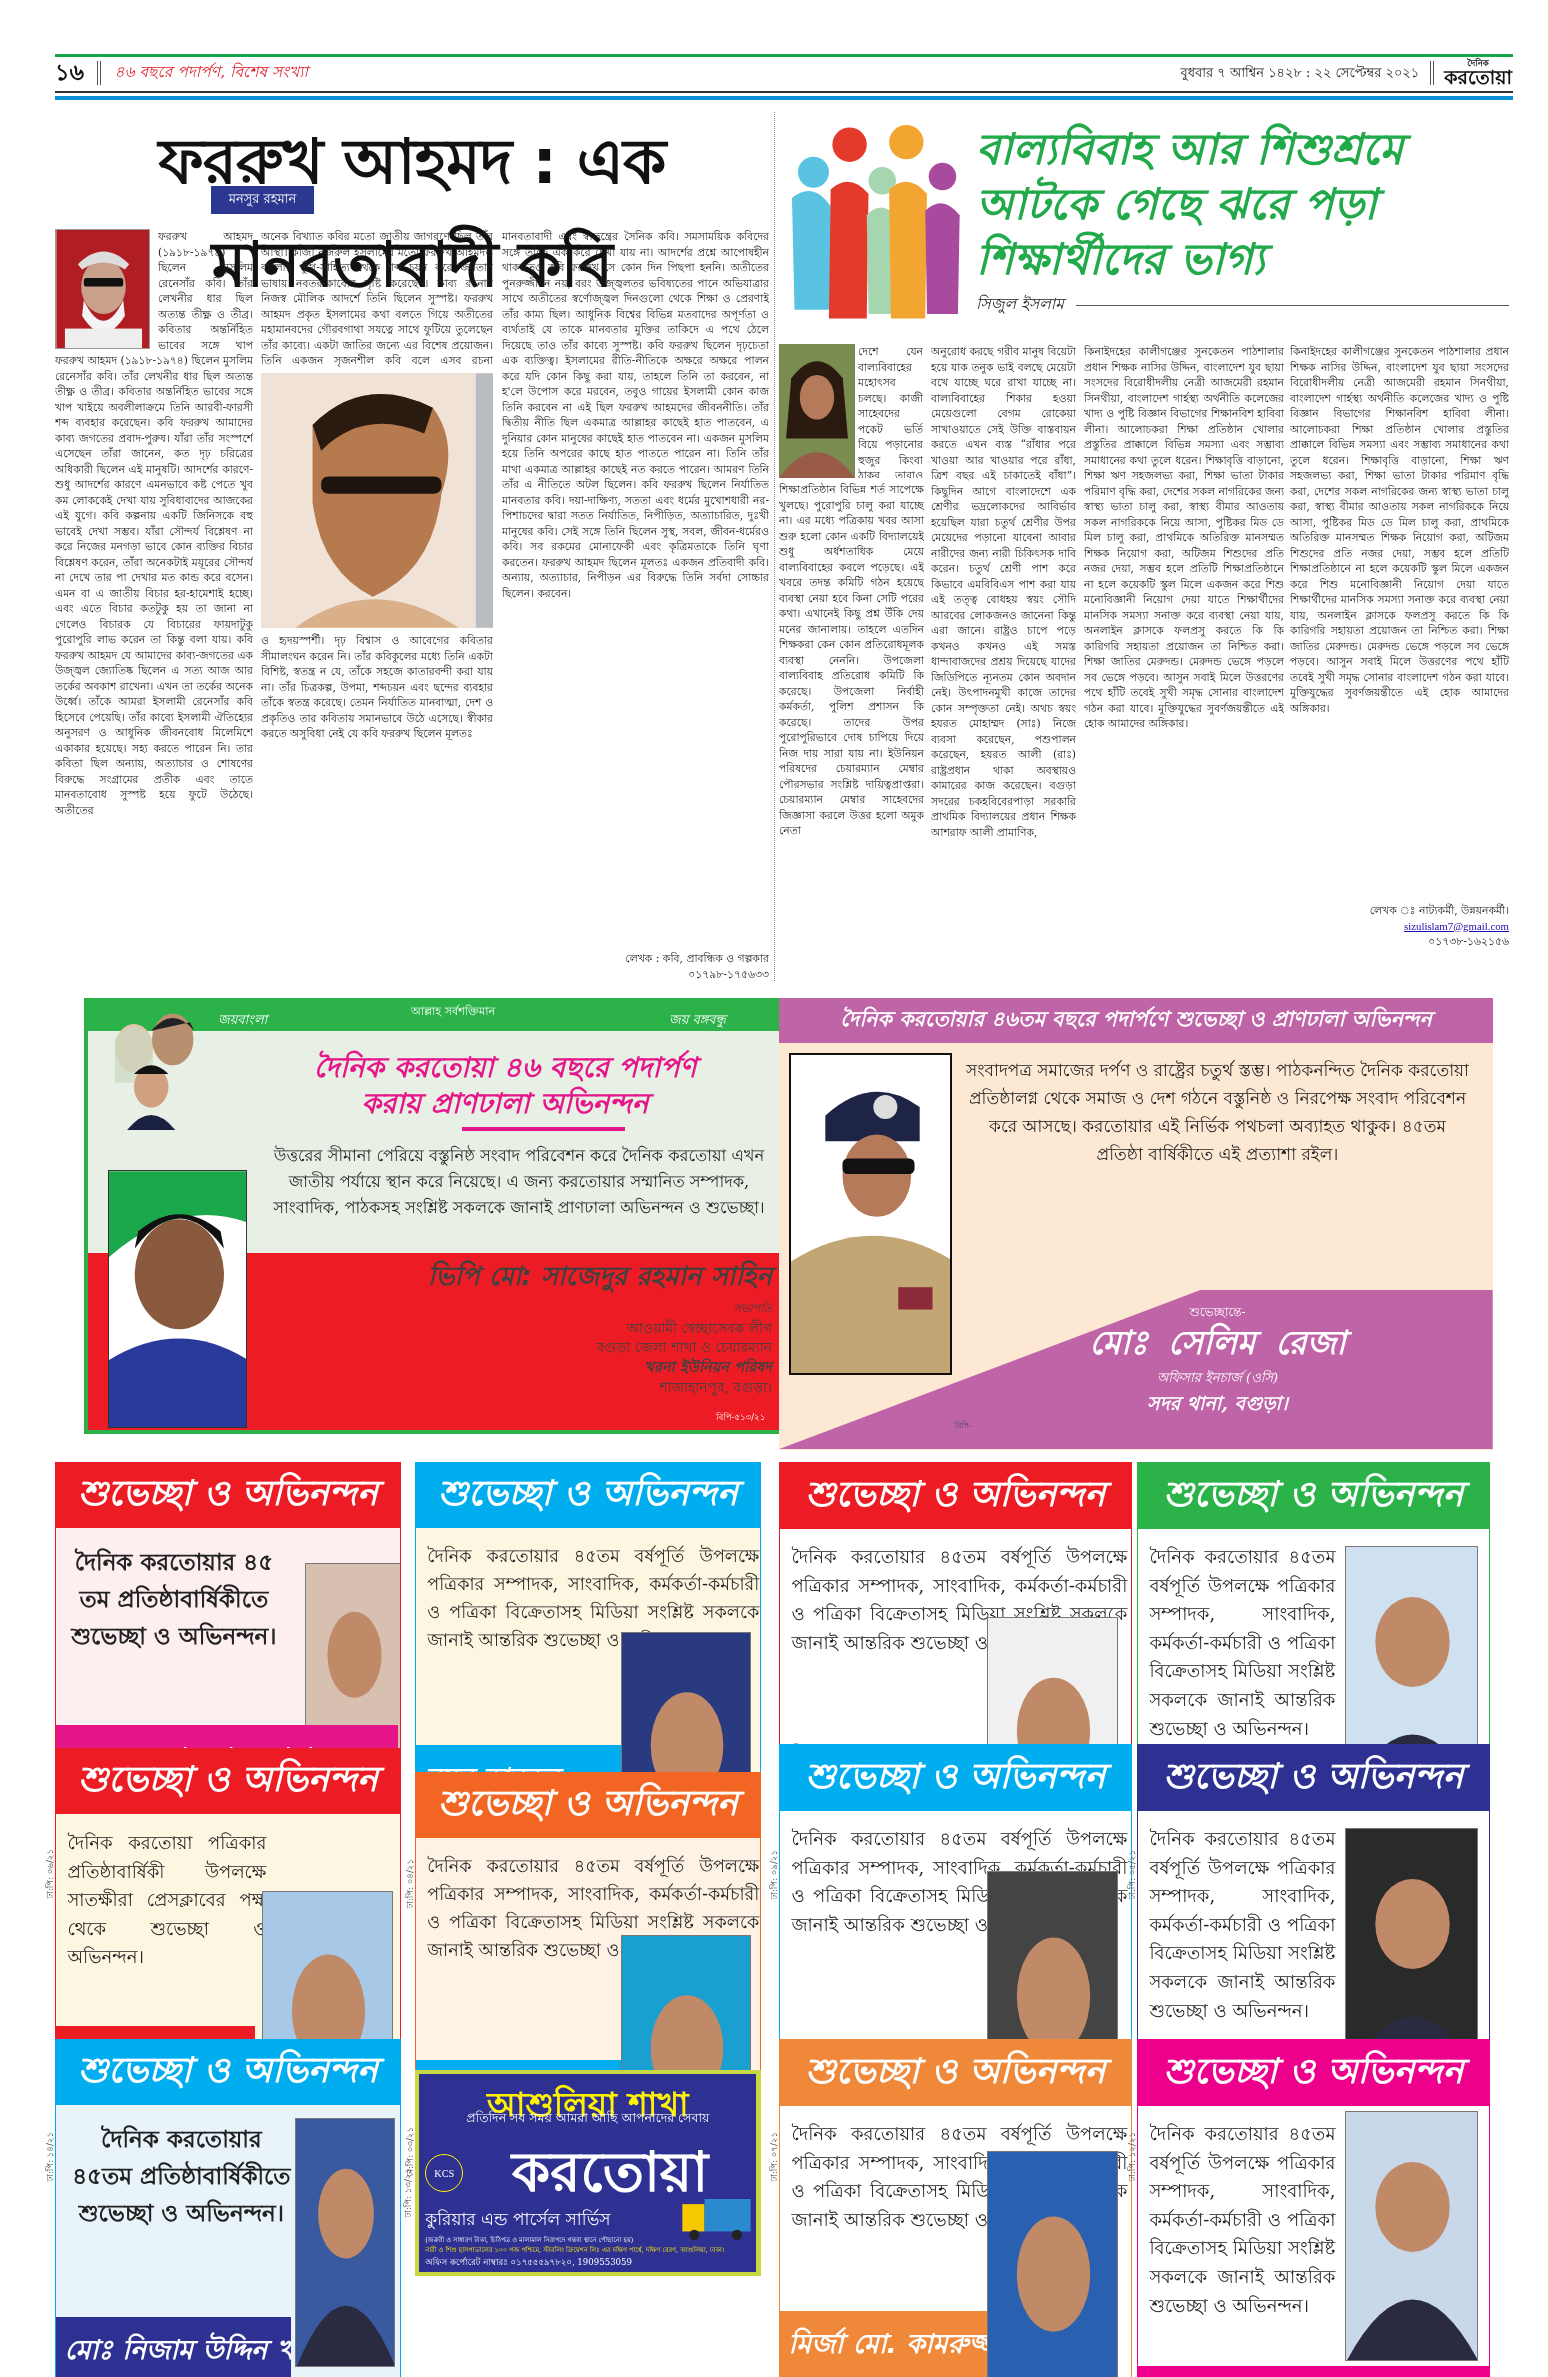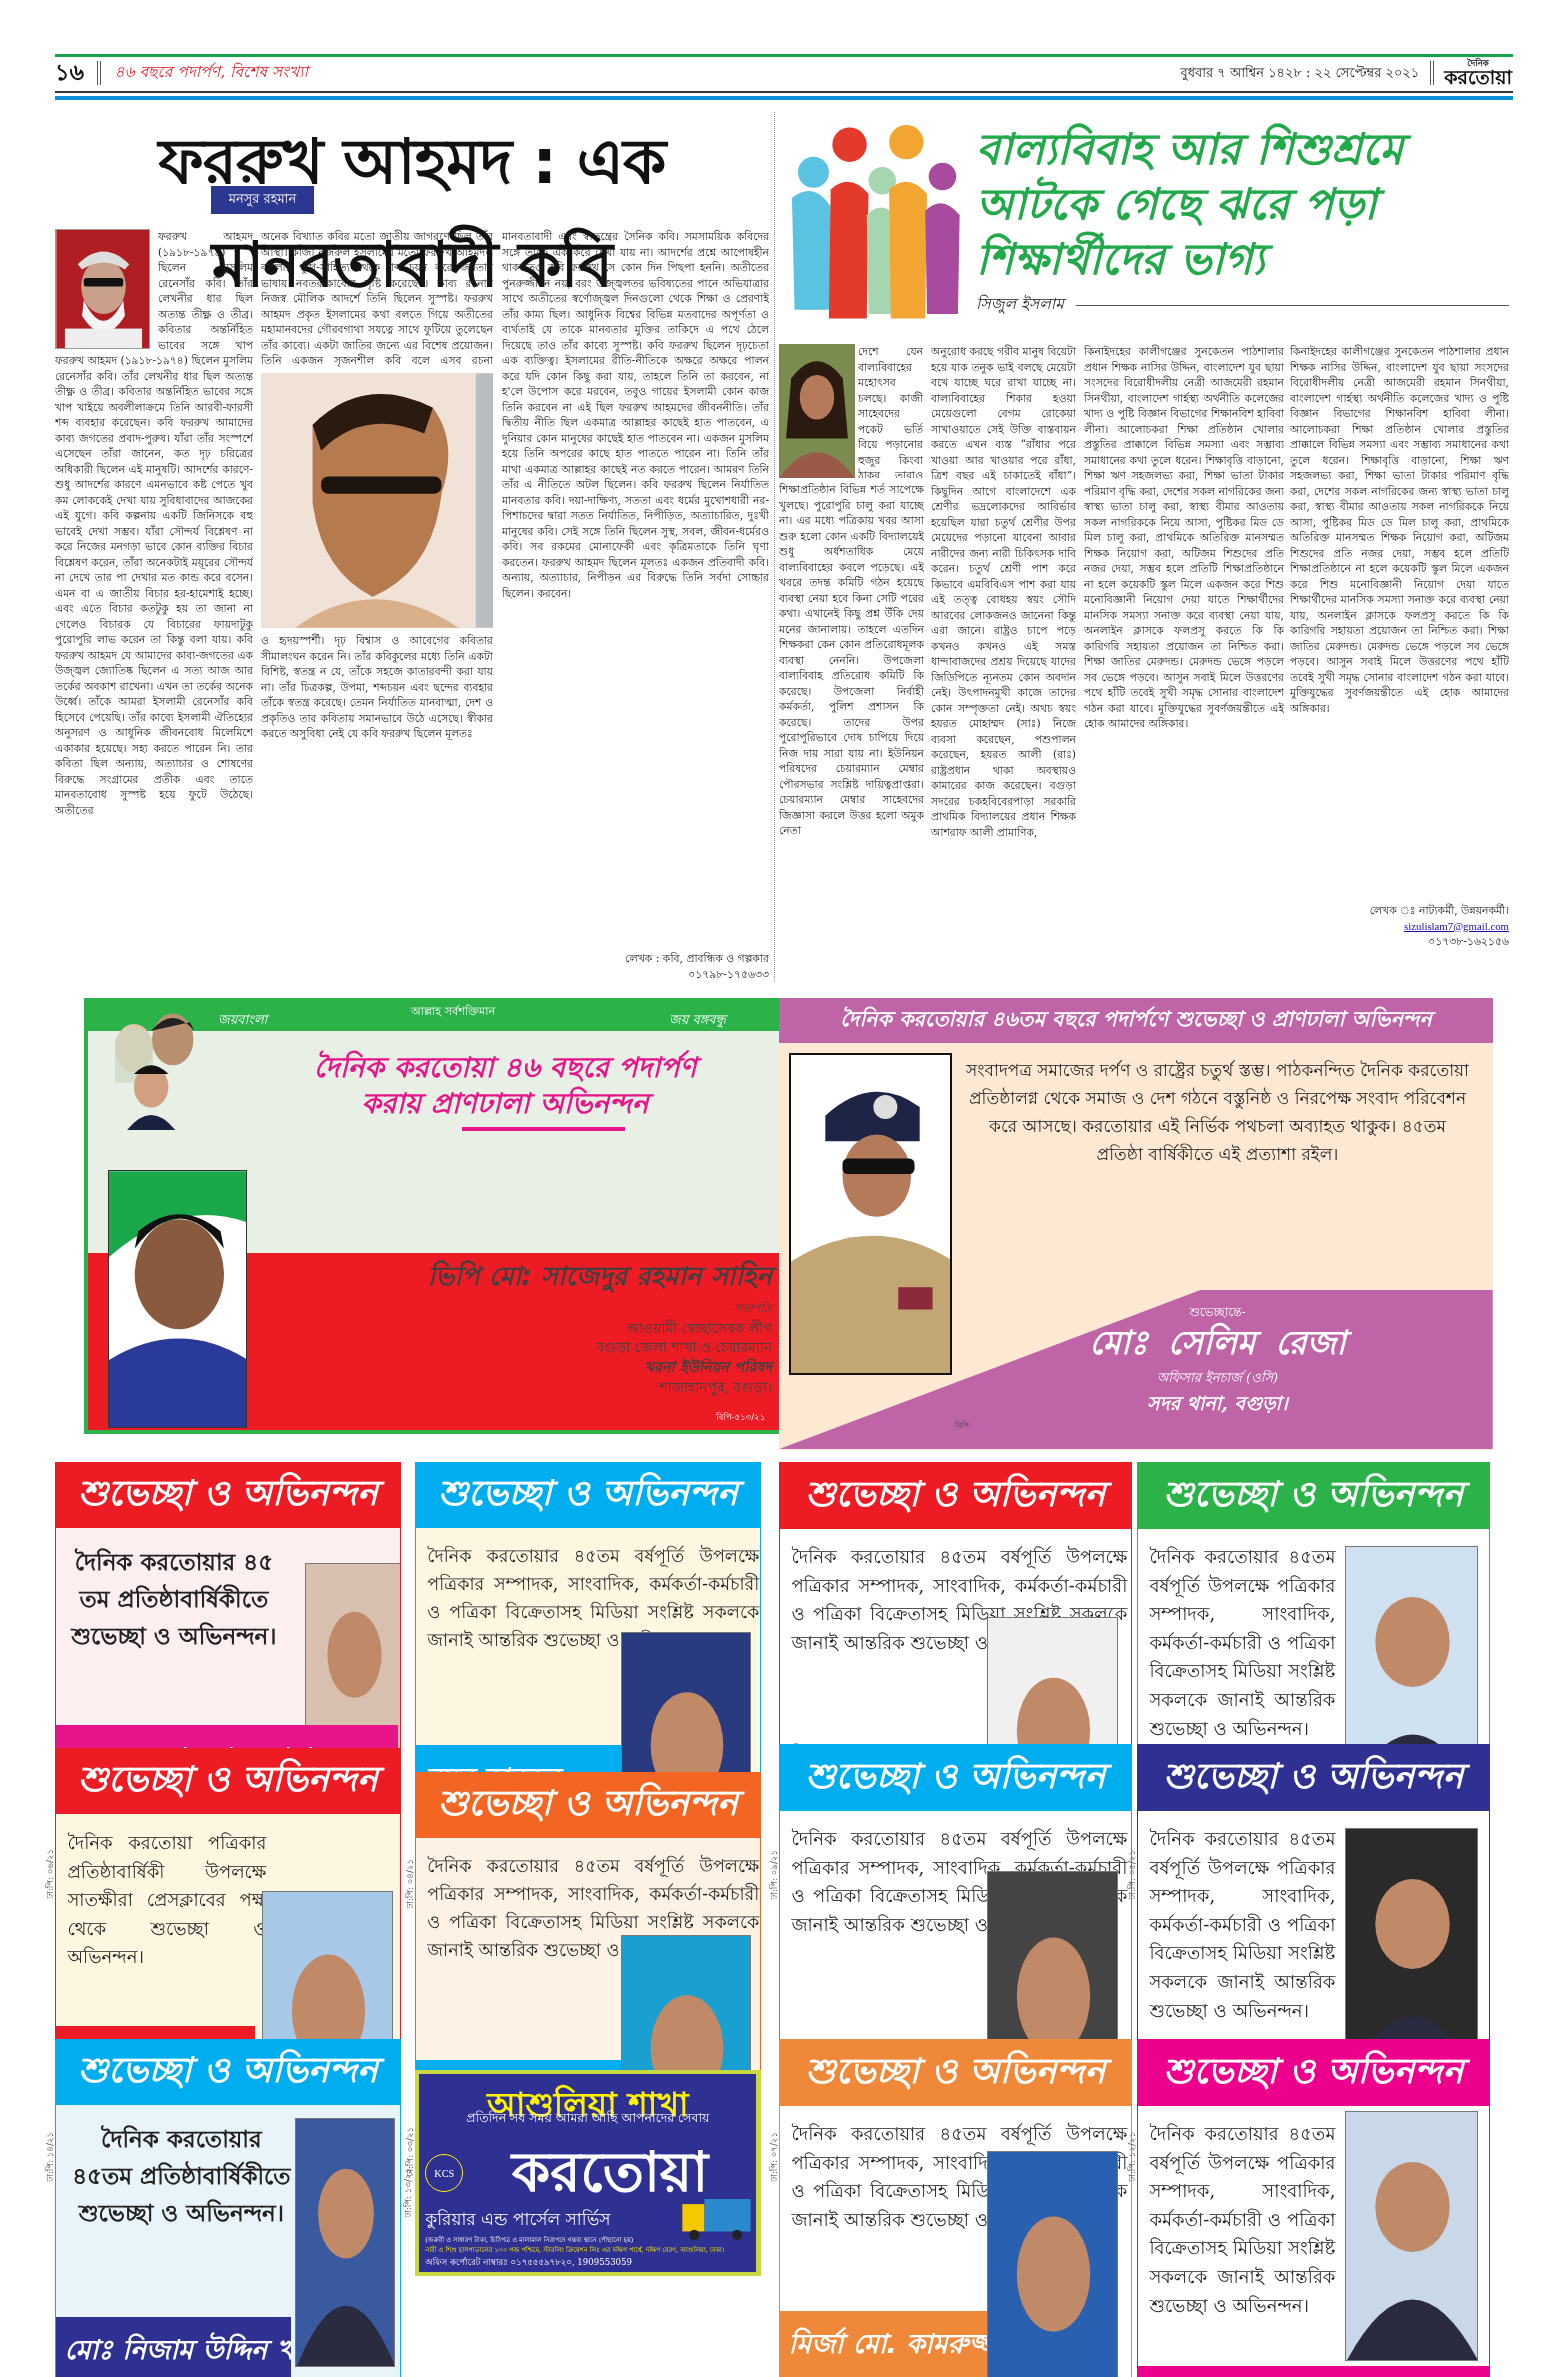"উত্তরের সীমানা পেরিয়ে বস্তুনিষ্ঠ সংবাদ" div.abs { html: none -> <div>উত্তরের সীমানা পেরিয়ে বস্তুনিষ্ঠ সংবাদ পরিবেশন করে দৈনিক করতোয়া এখন জাতীয় পর্যায়ে স্থান করে নিয়েছে। এ জন্য করতোয়ার সম্মানিত সম্পাদক, সাংবাদিক, পাঠকসহ সংশ্লিষ্ট সকলকে জানাই প্রাণঢালা অভিনন্দন ও শুভেচ্ছা।</div> }
